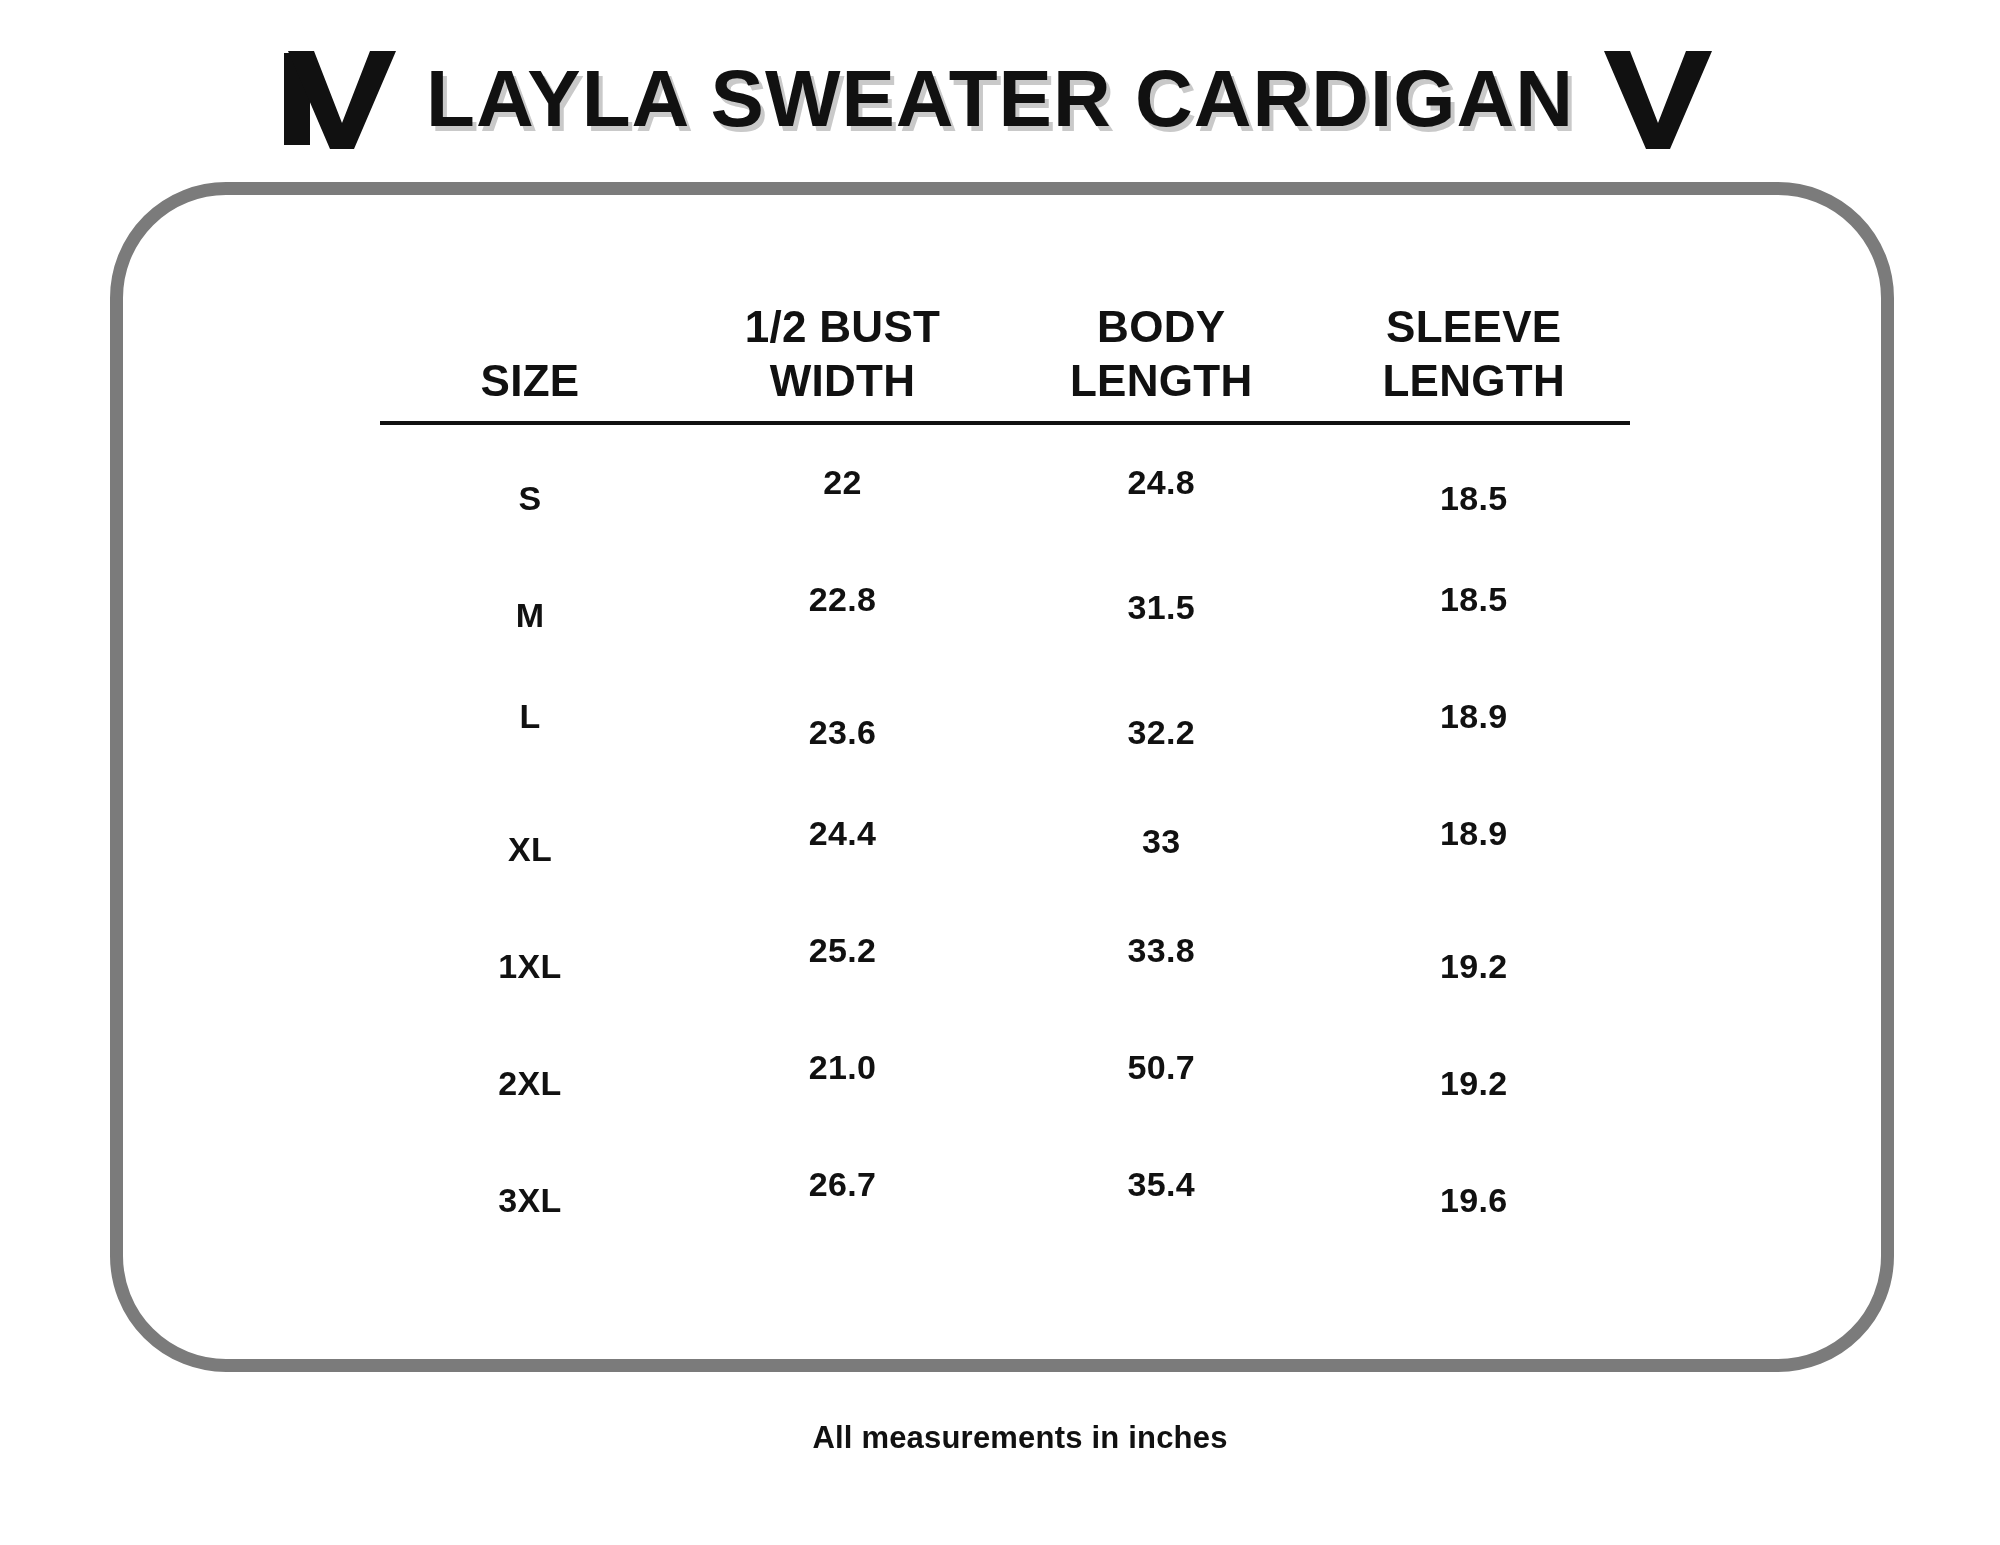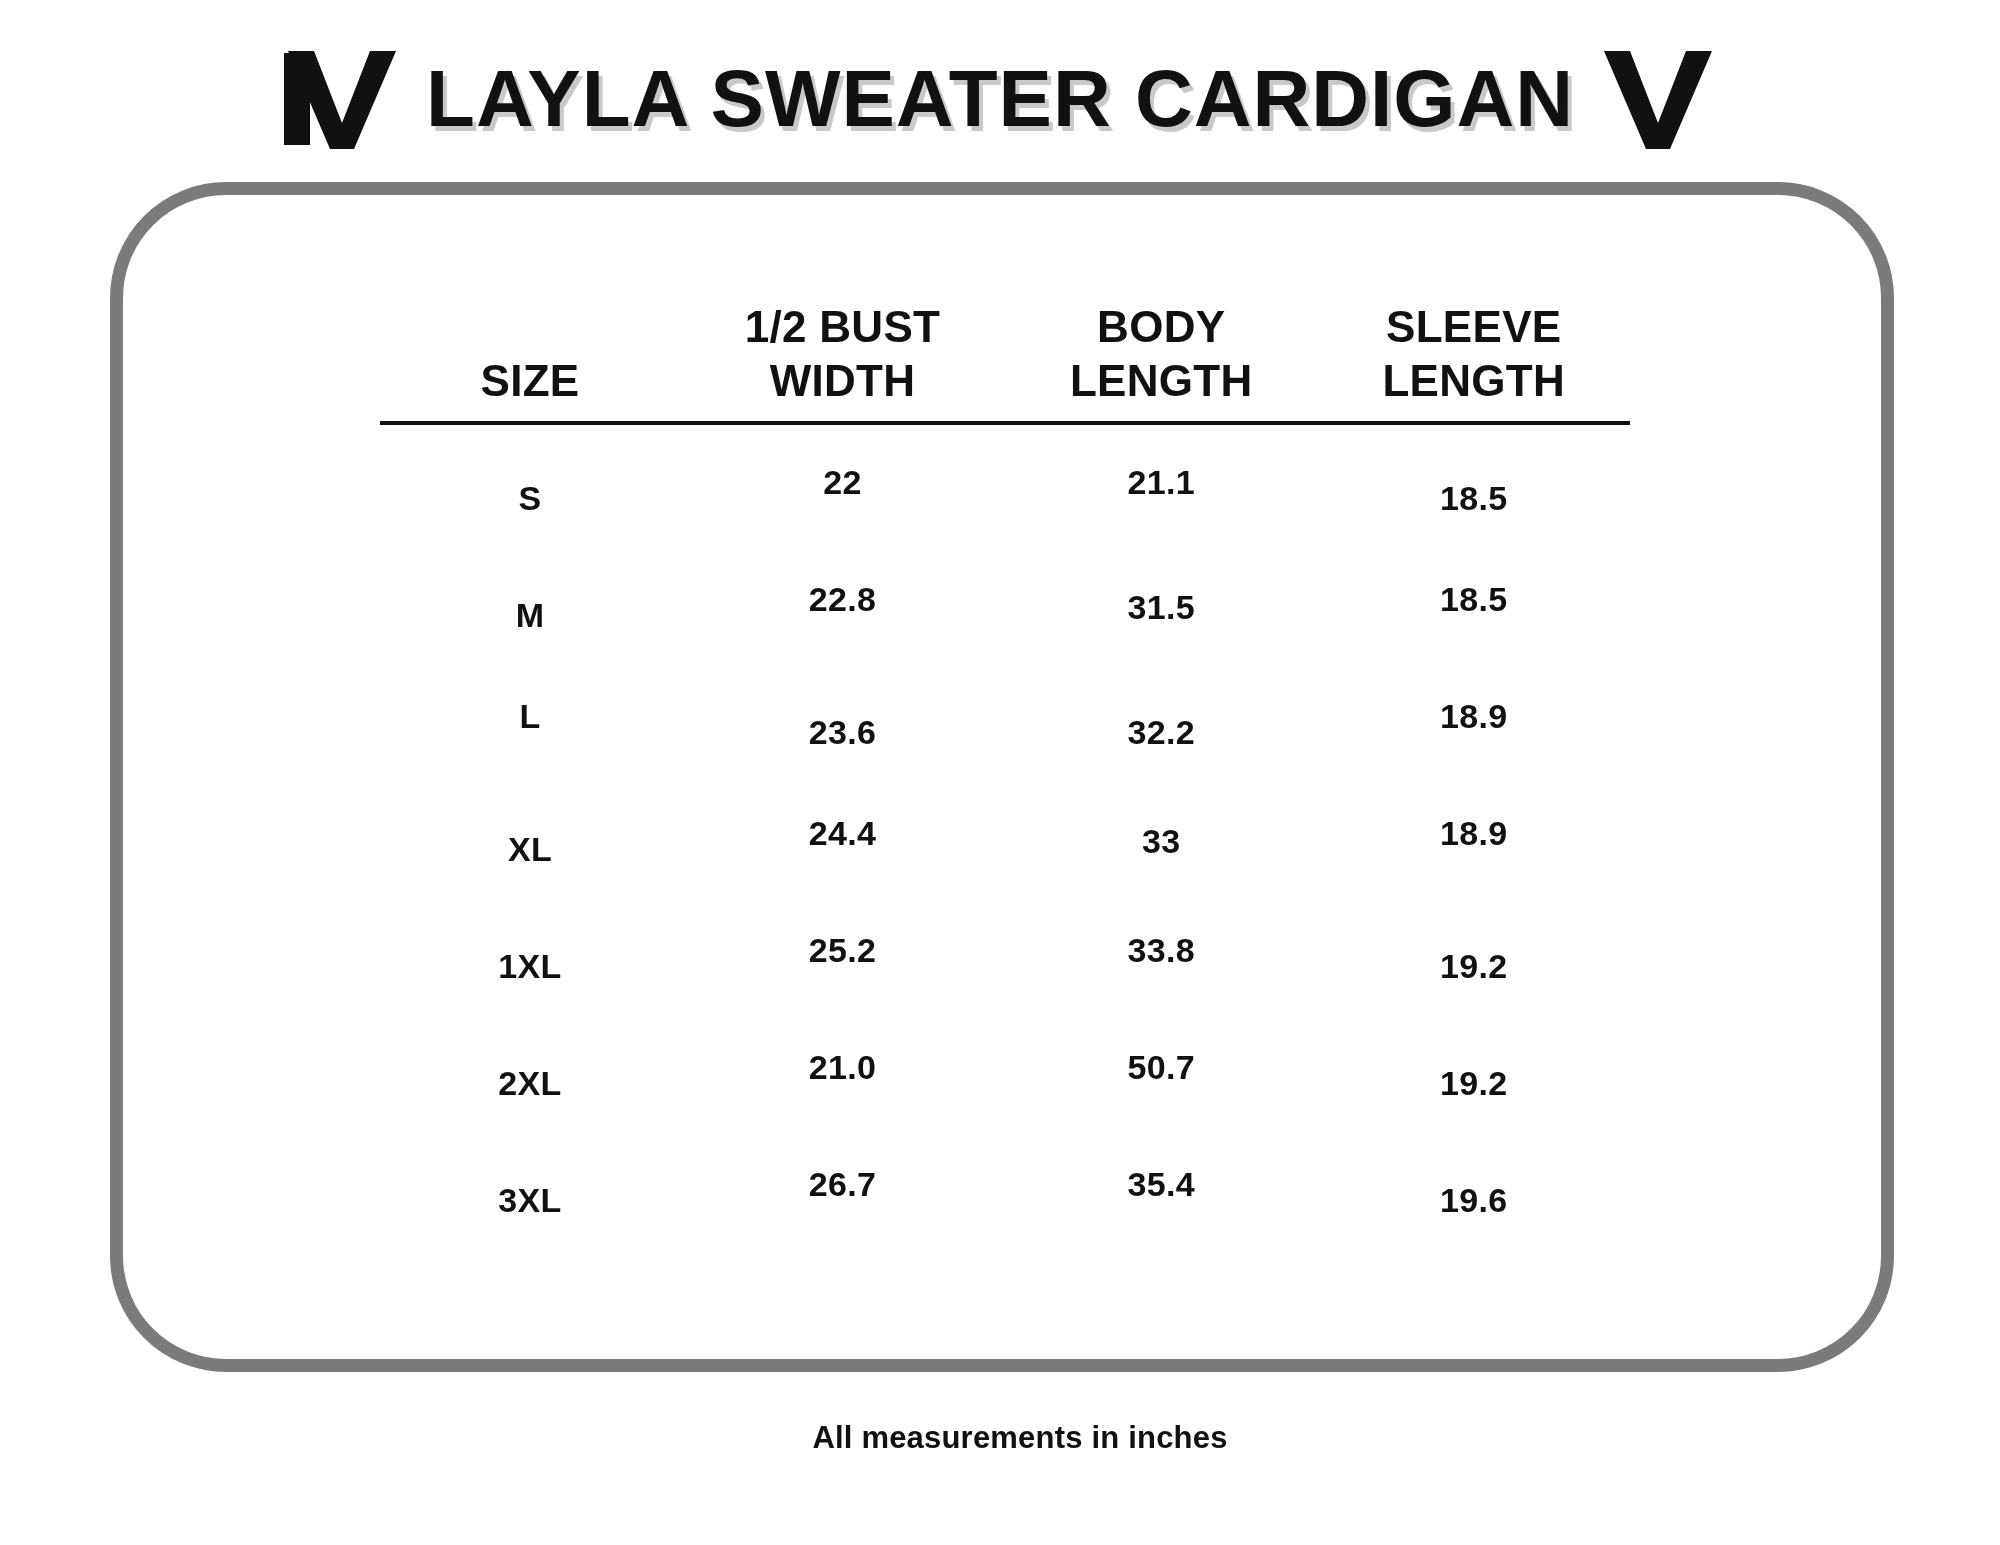"21.1" span.shift-up { text: 21.1 -> 24.8 }
